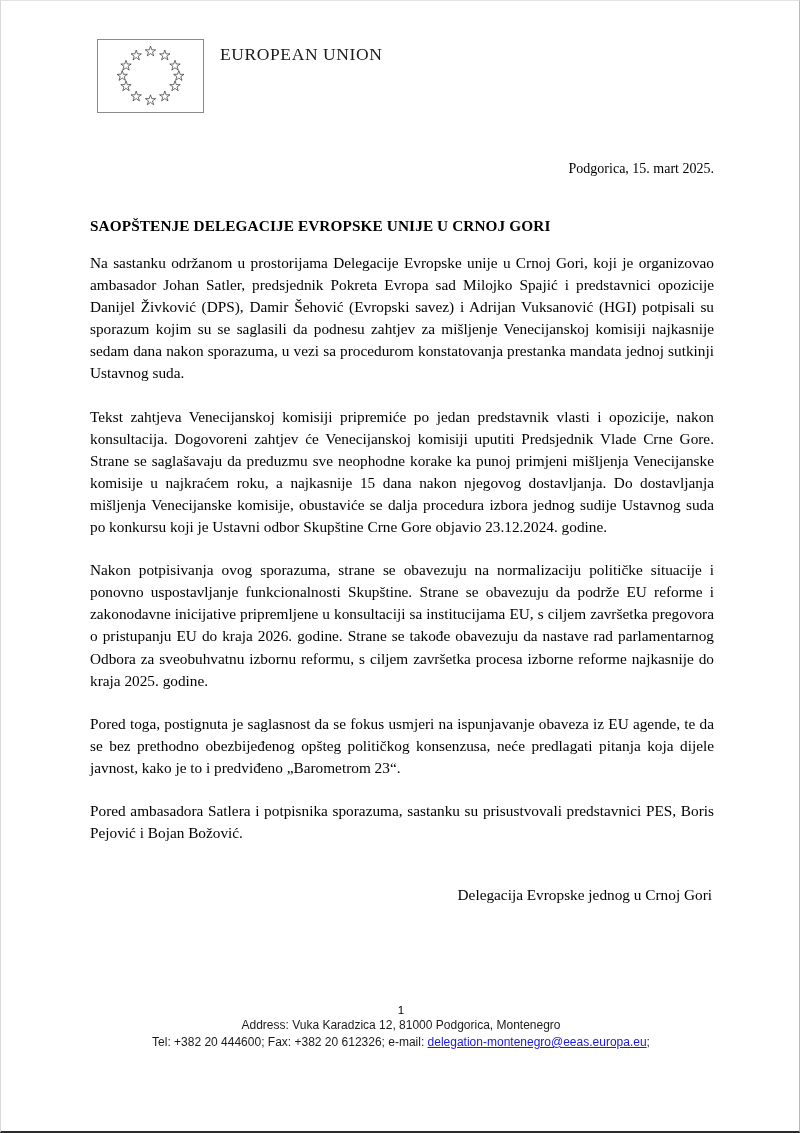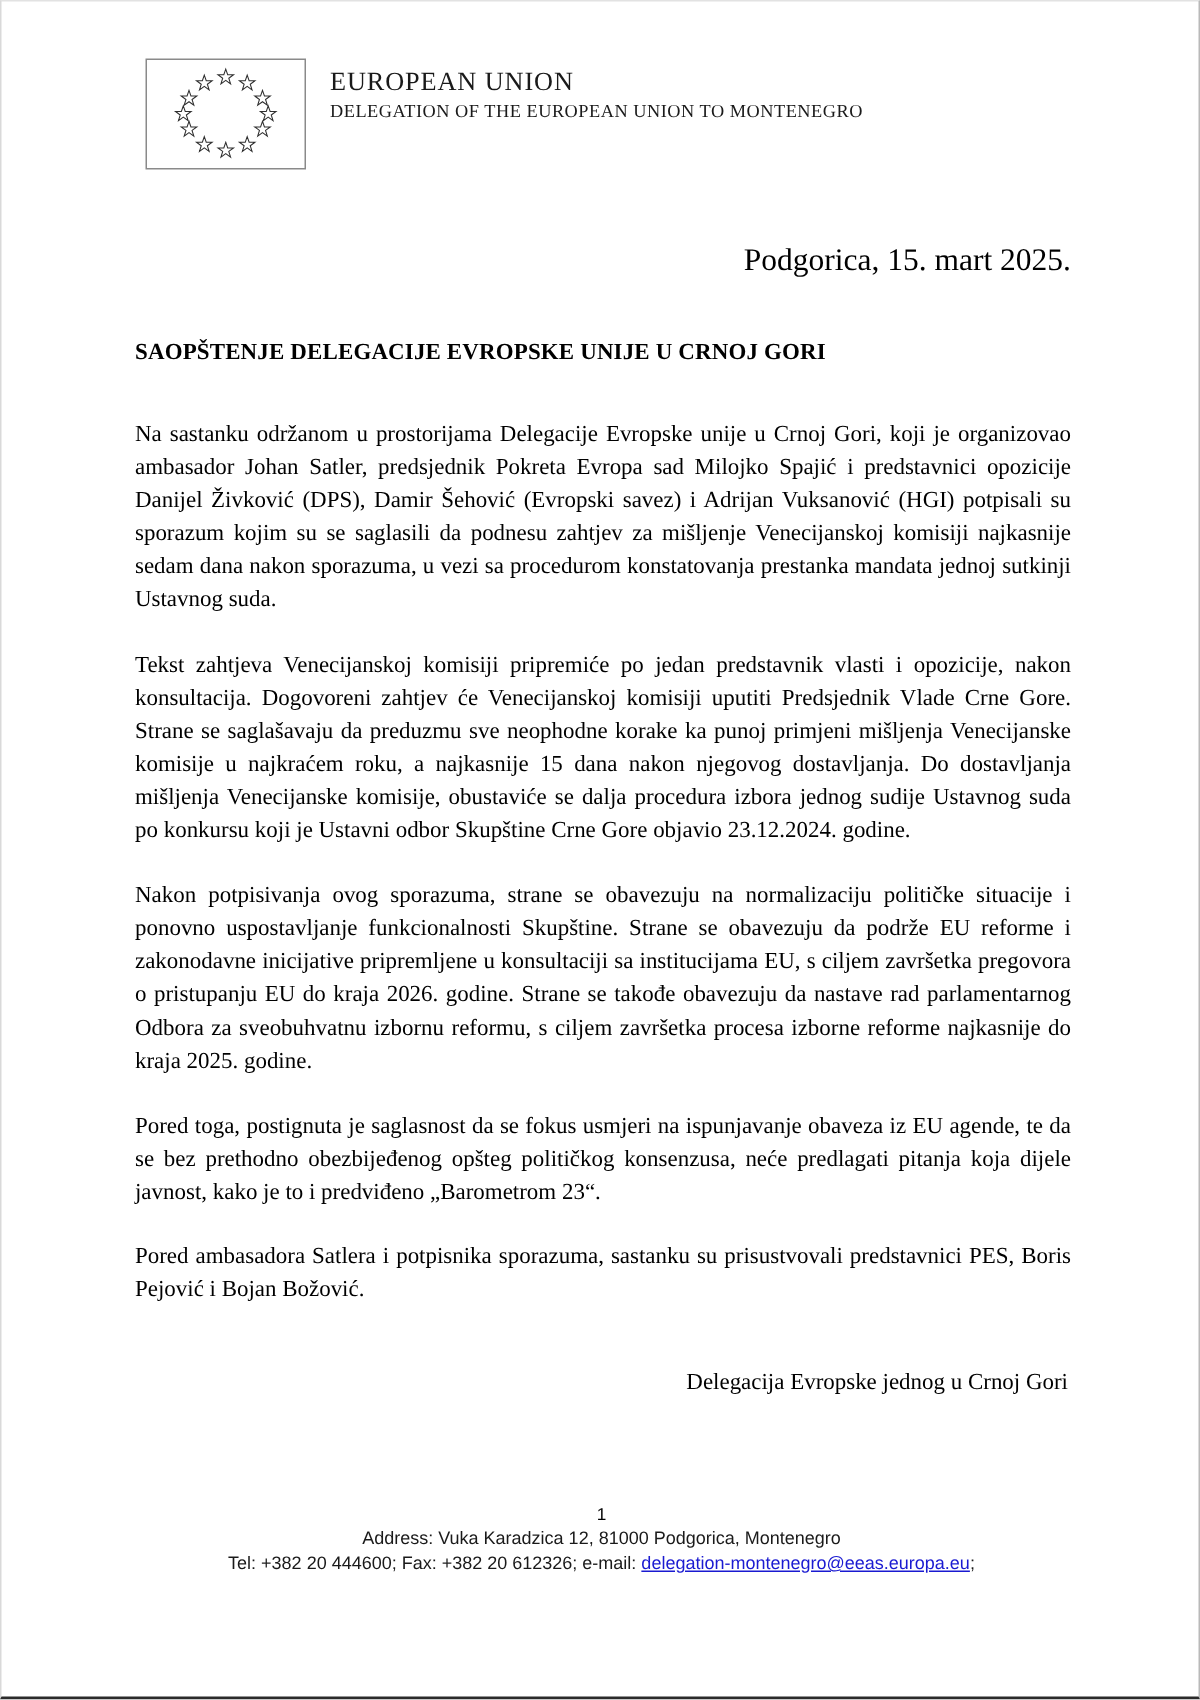"DELEGATION OF THE EUROPEAN UNION" div.lh-sub { html: <div>DELEGATION OF THE EUROPEAN UNION TO MONTENEGRO</div> -> none }
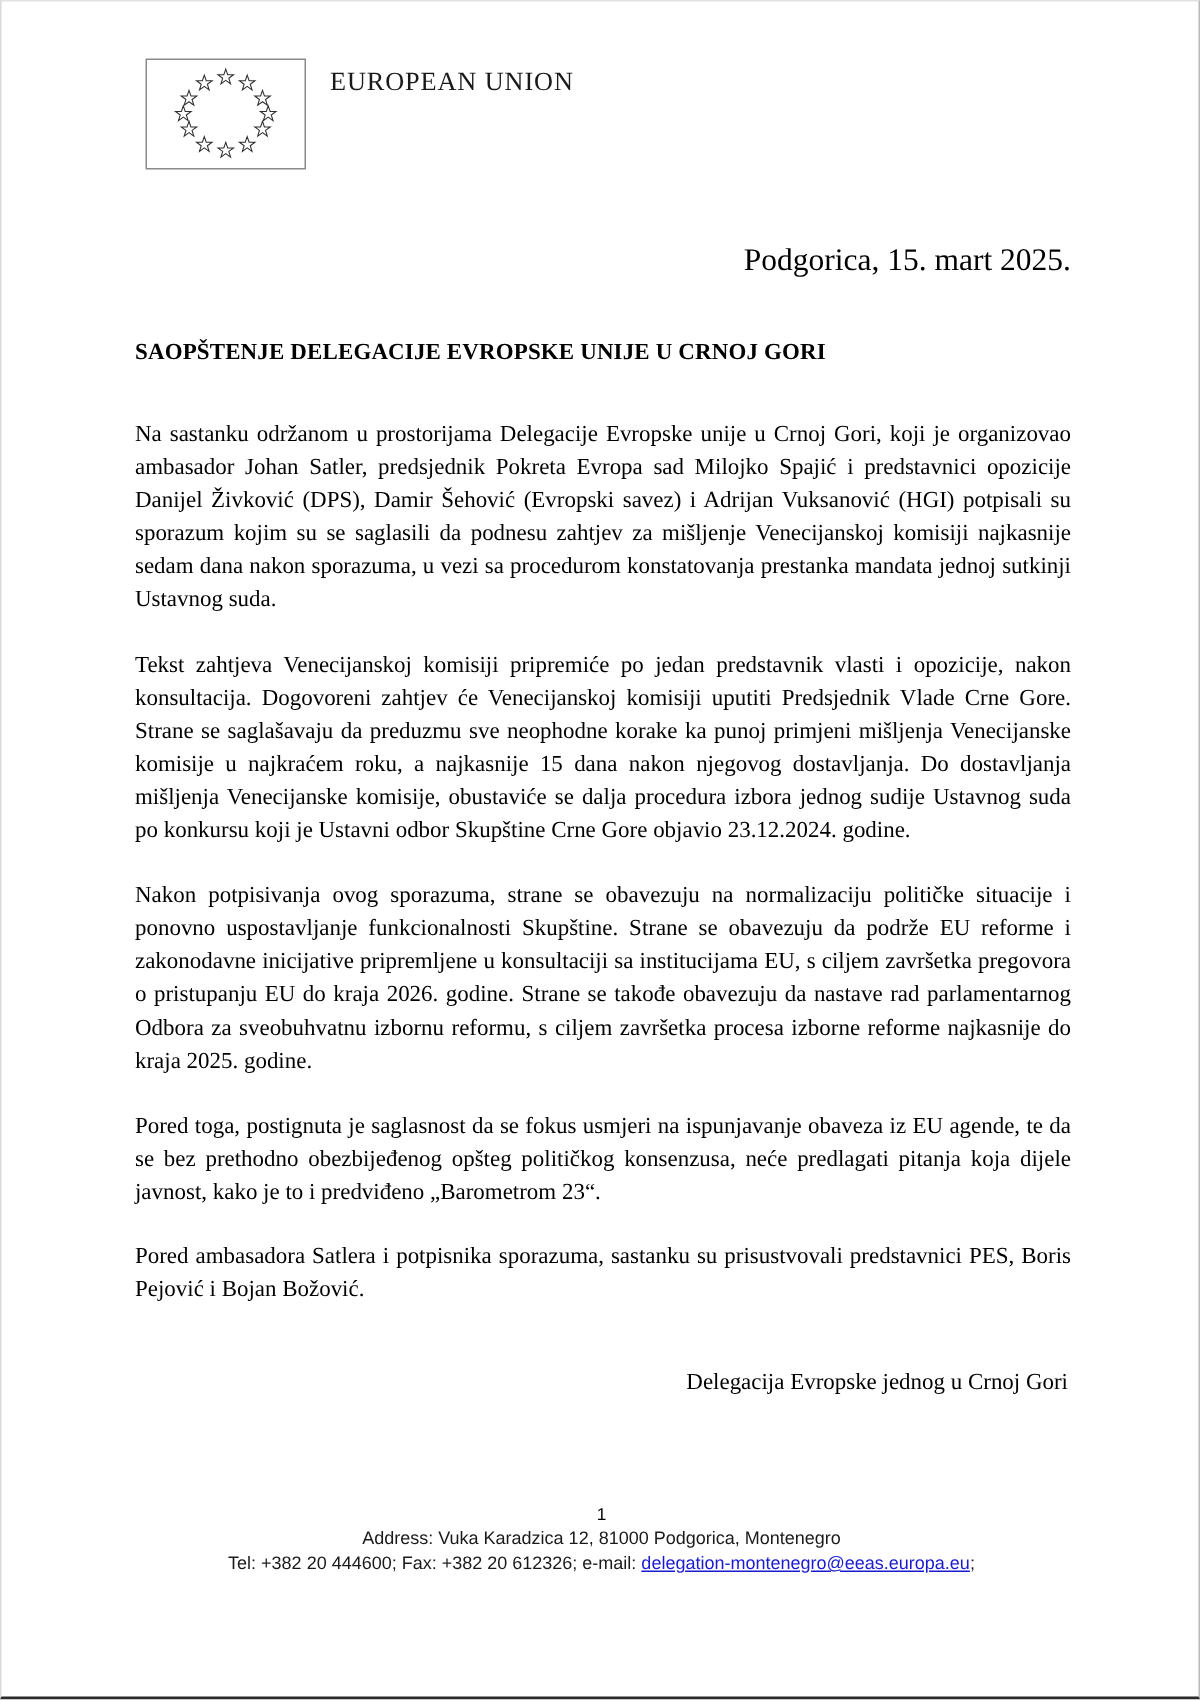"Podgorica, 15. mart 2025." .dateline { font-size: 21px -> 14px }
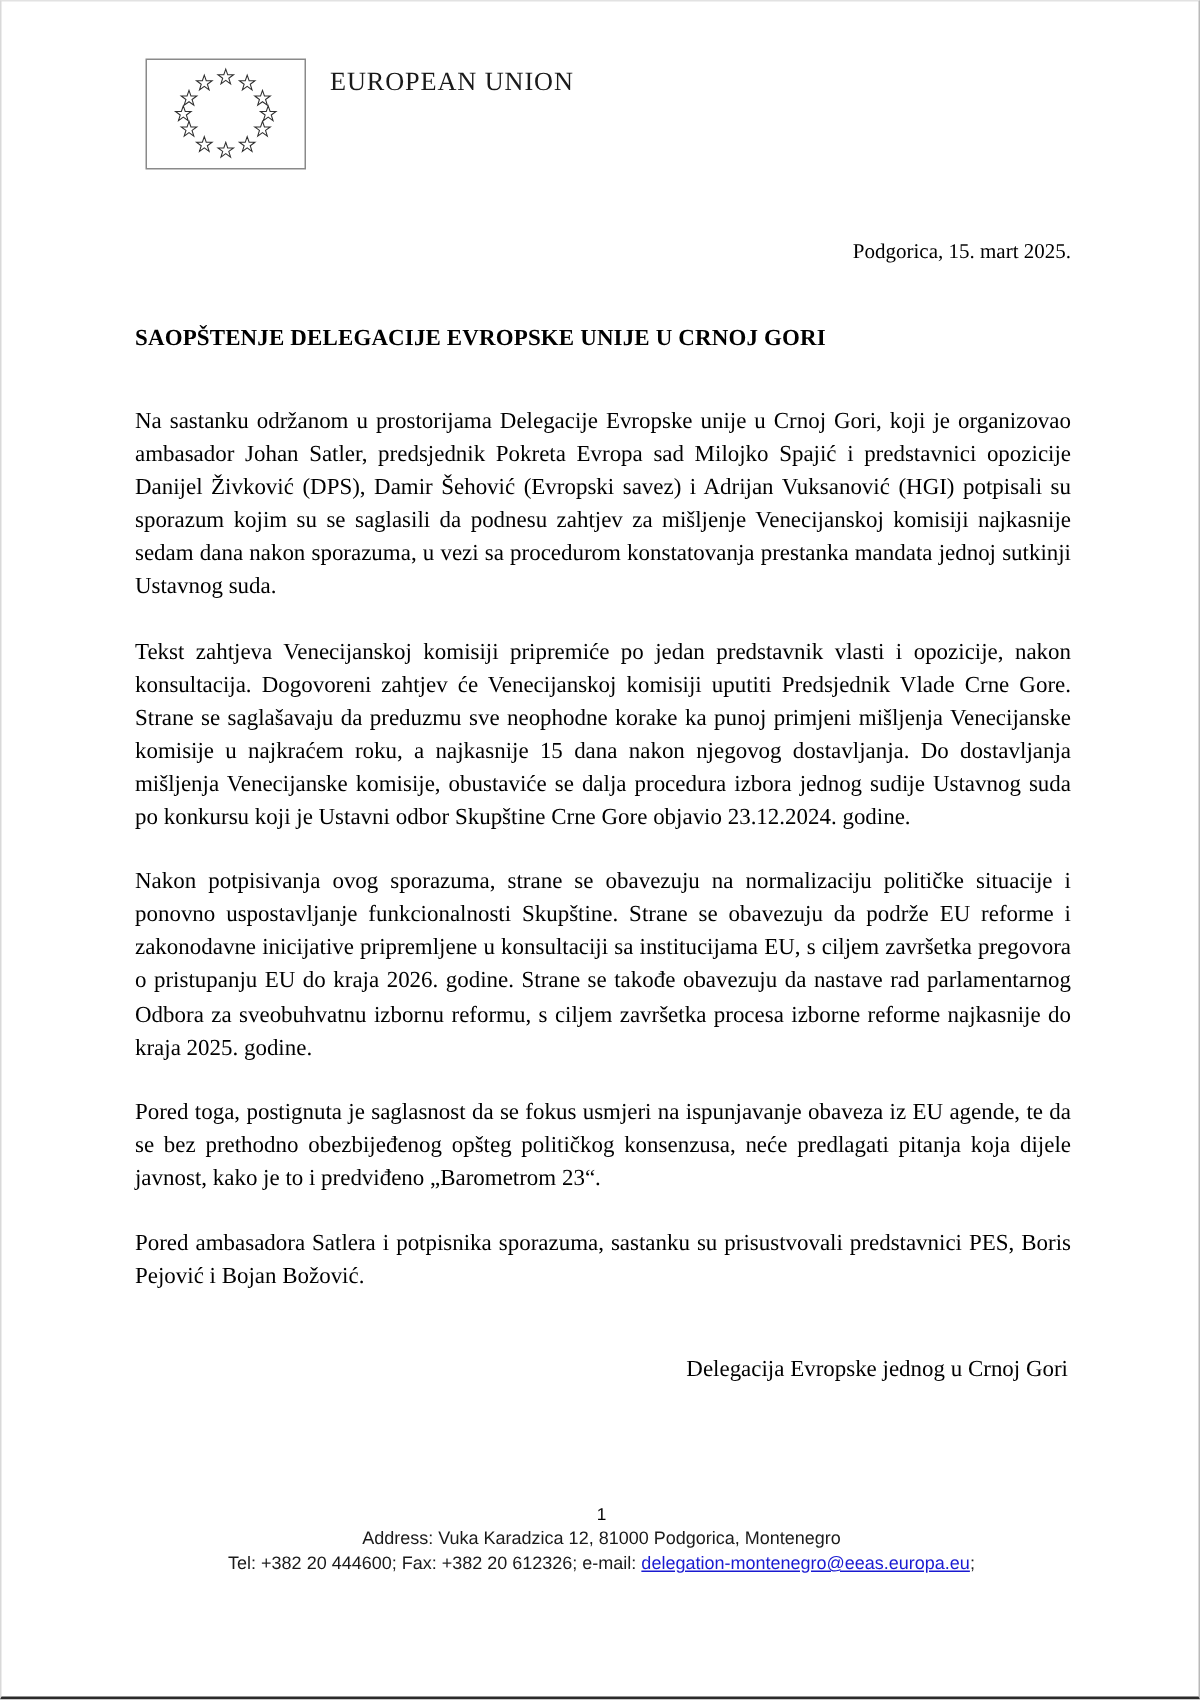"Na sastanku održanom u prostorijama" .paras { margin-top: 35px -> 17px }
